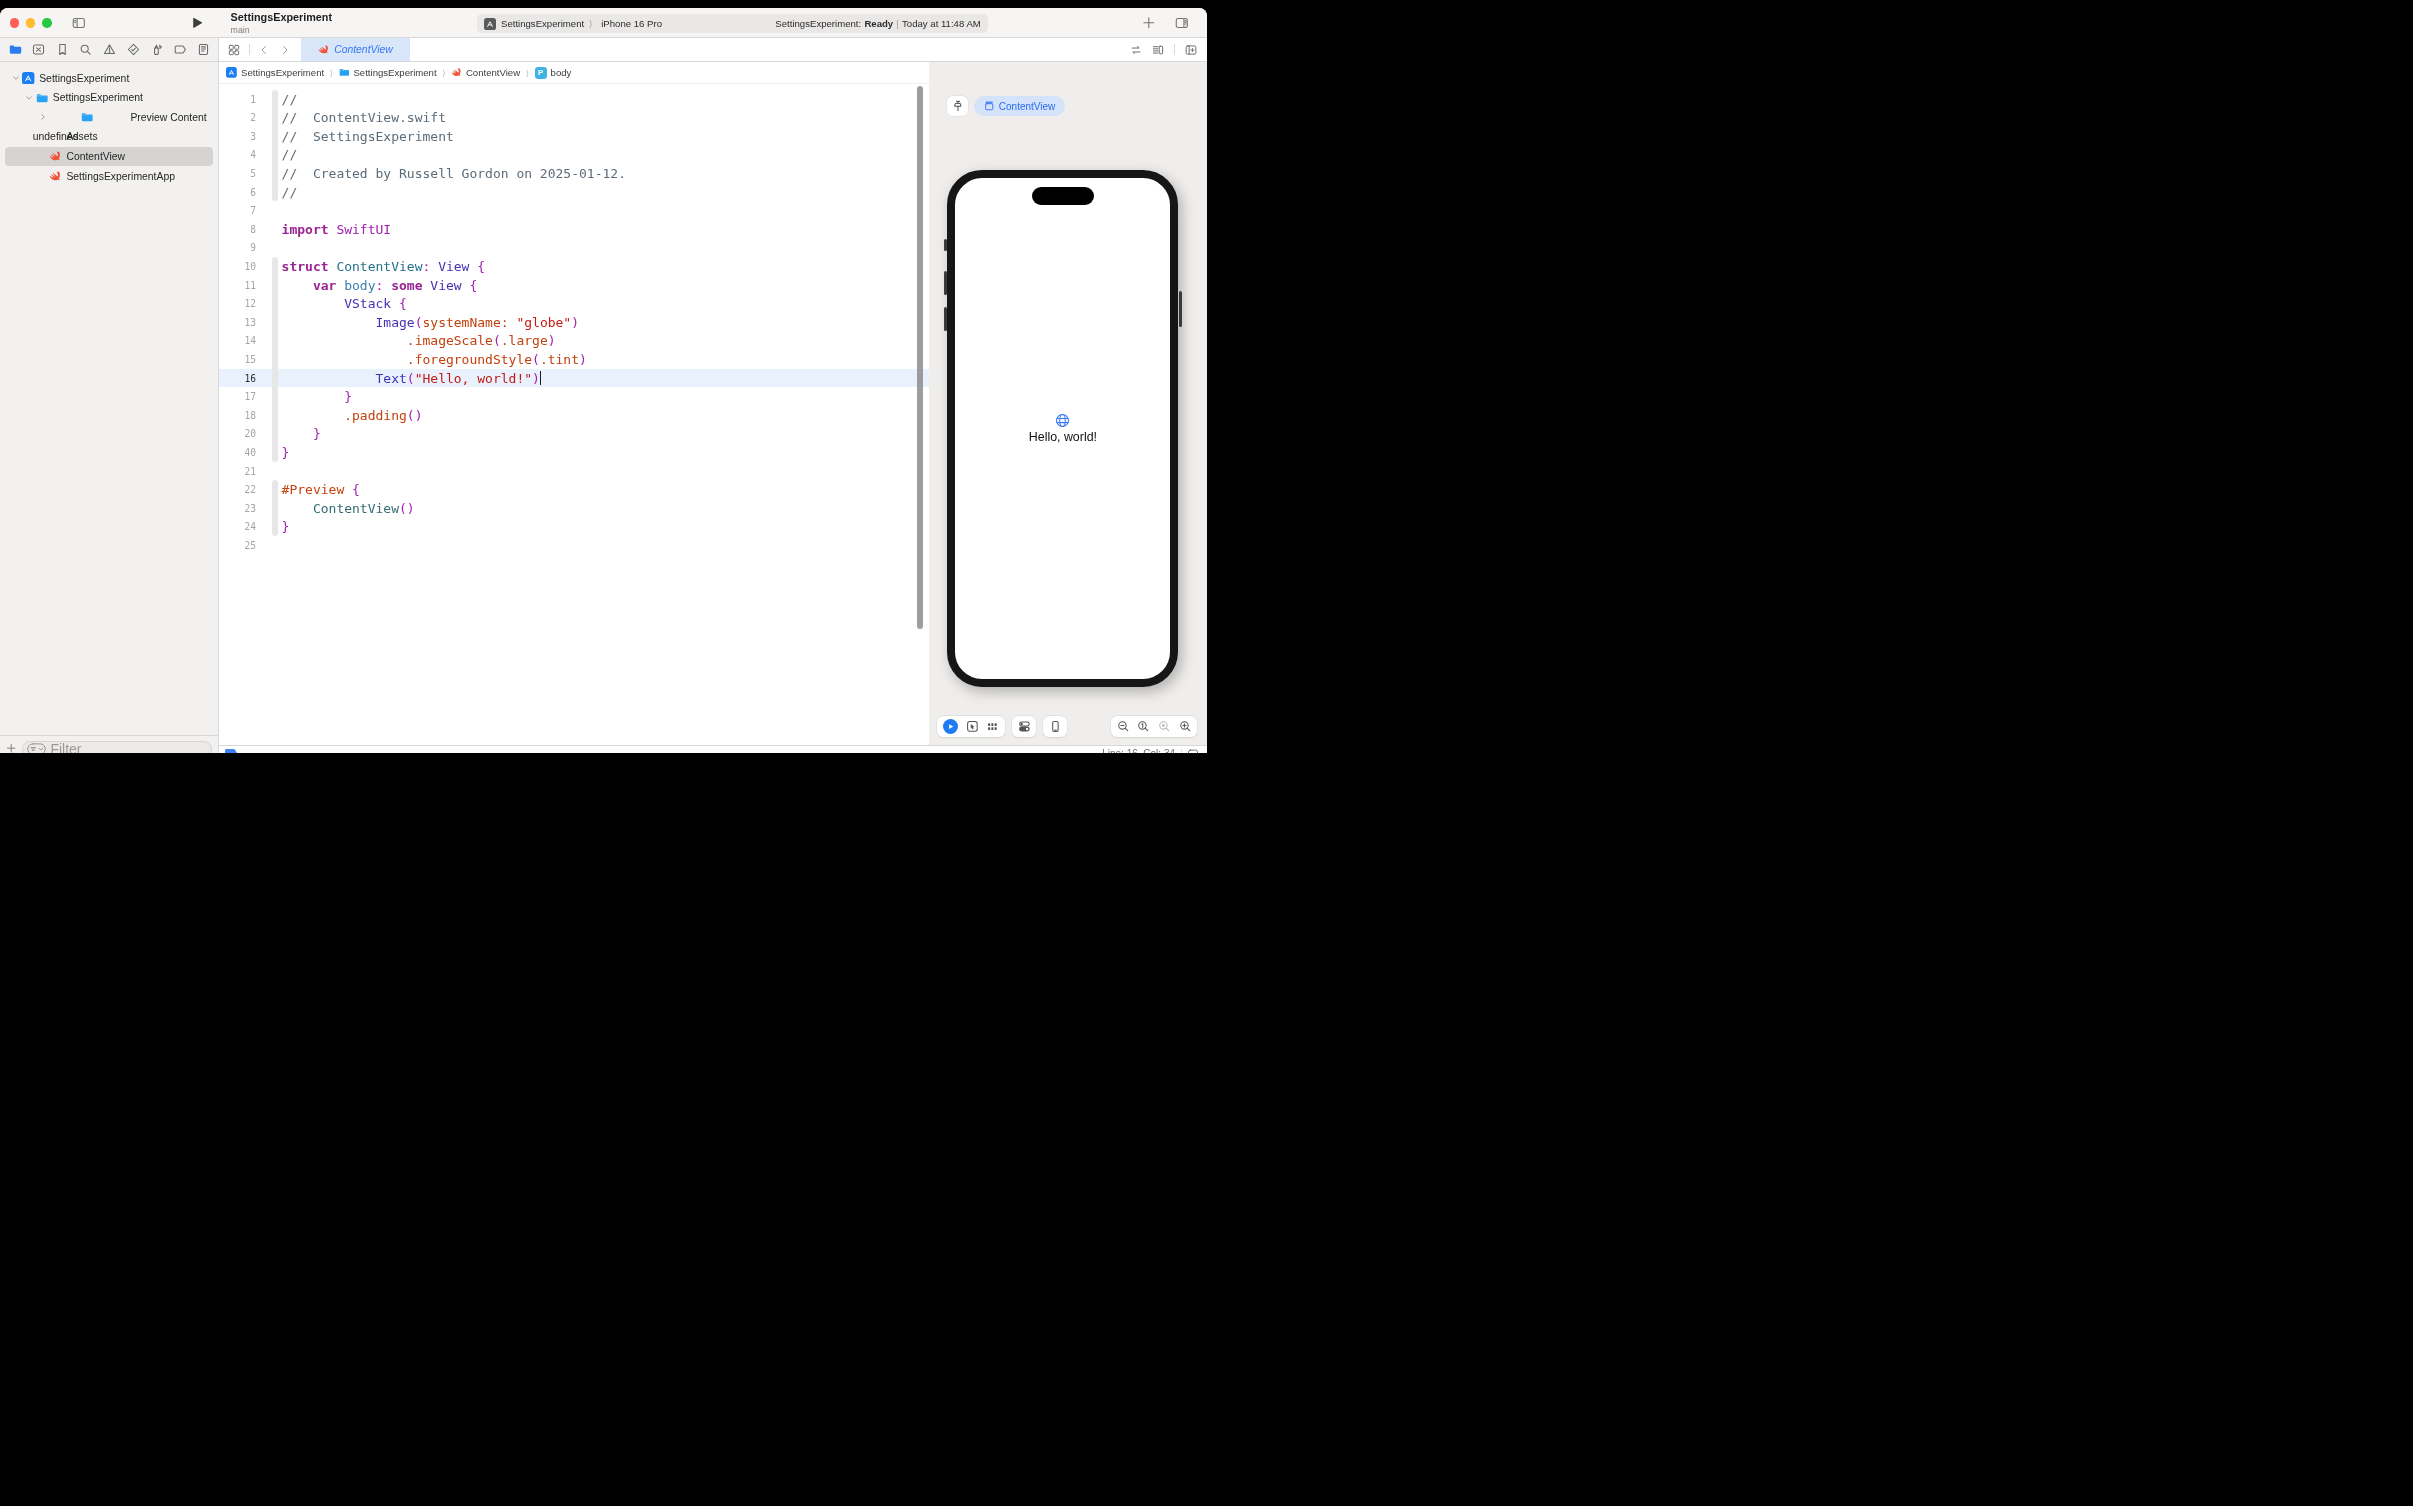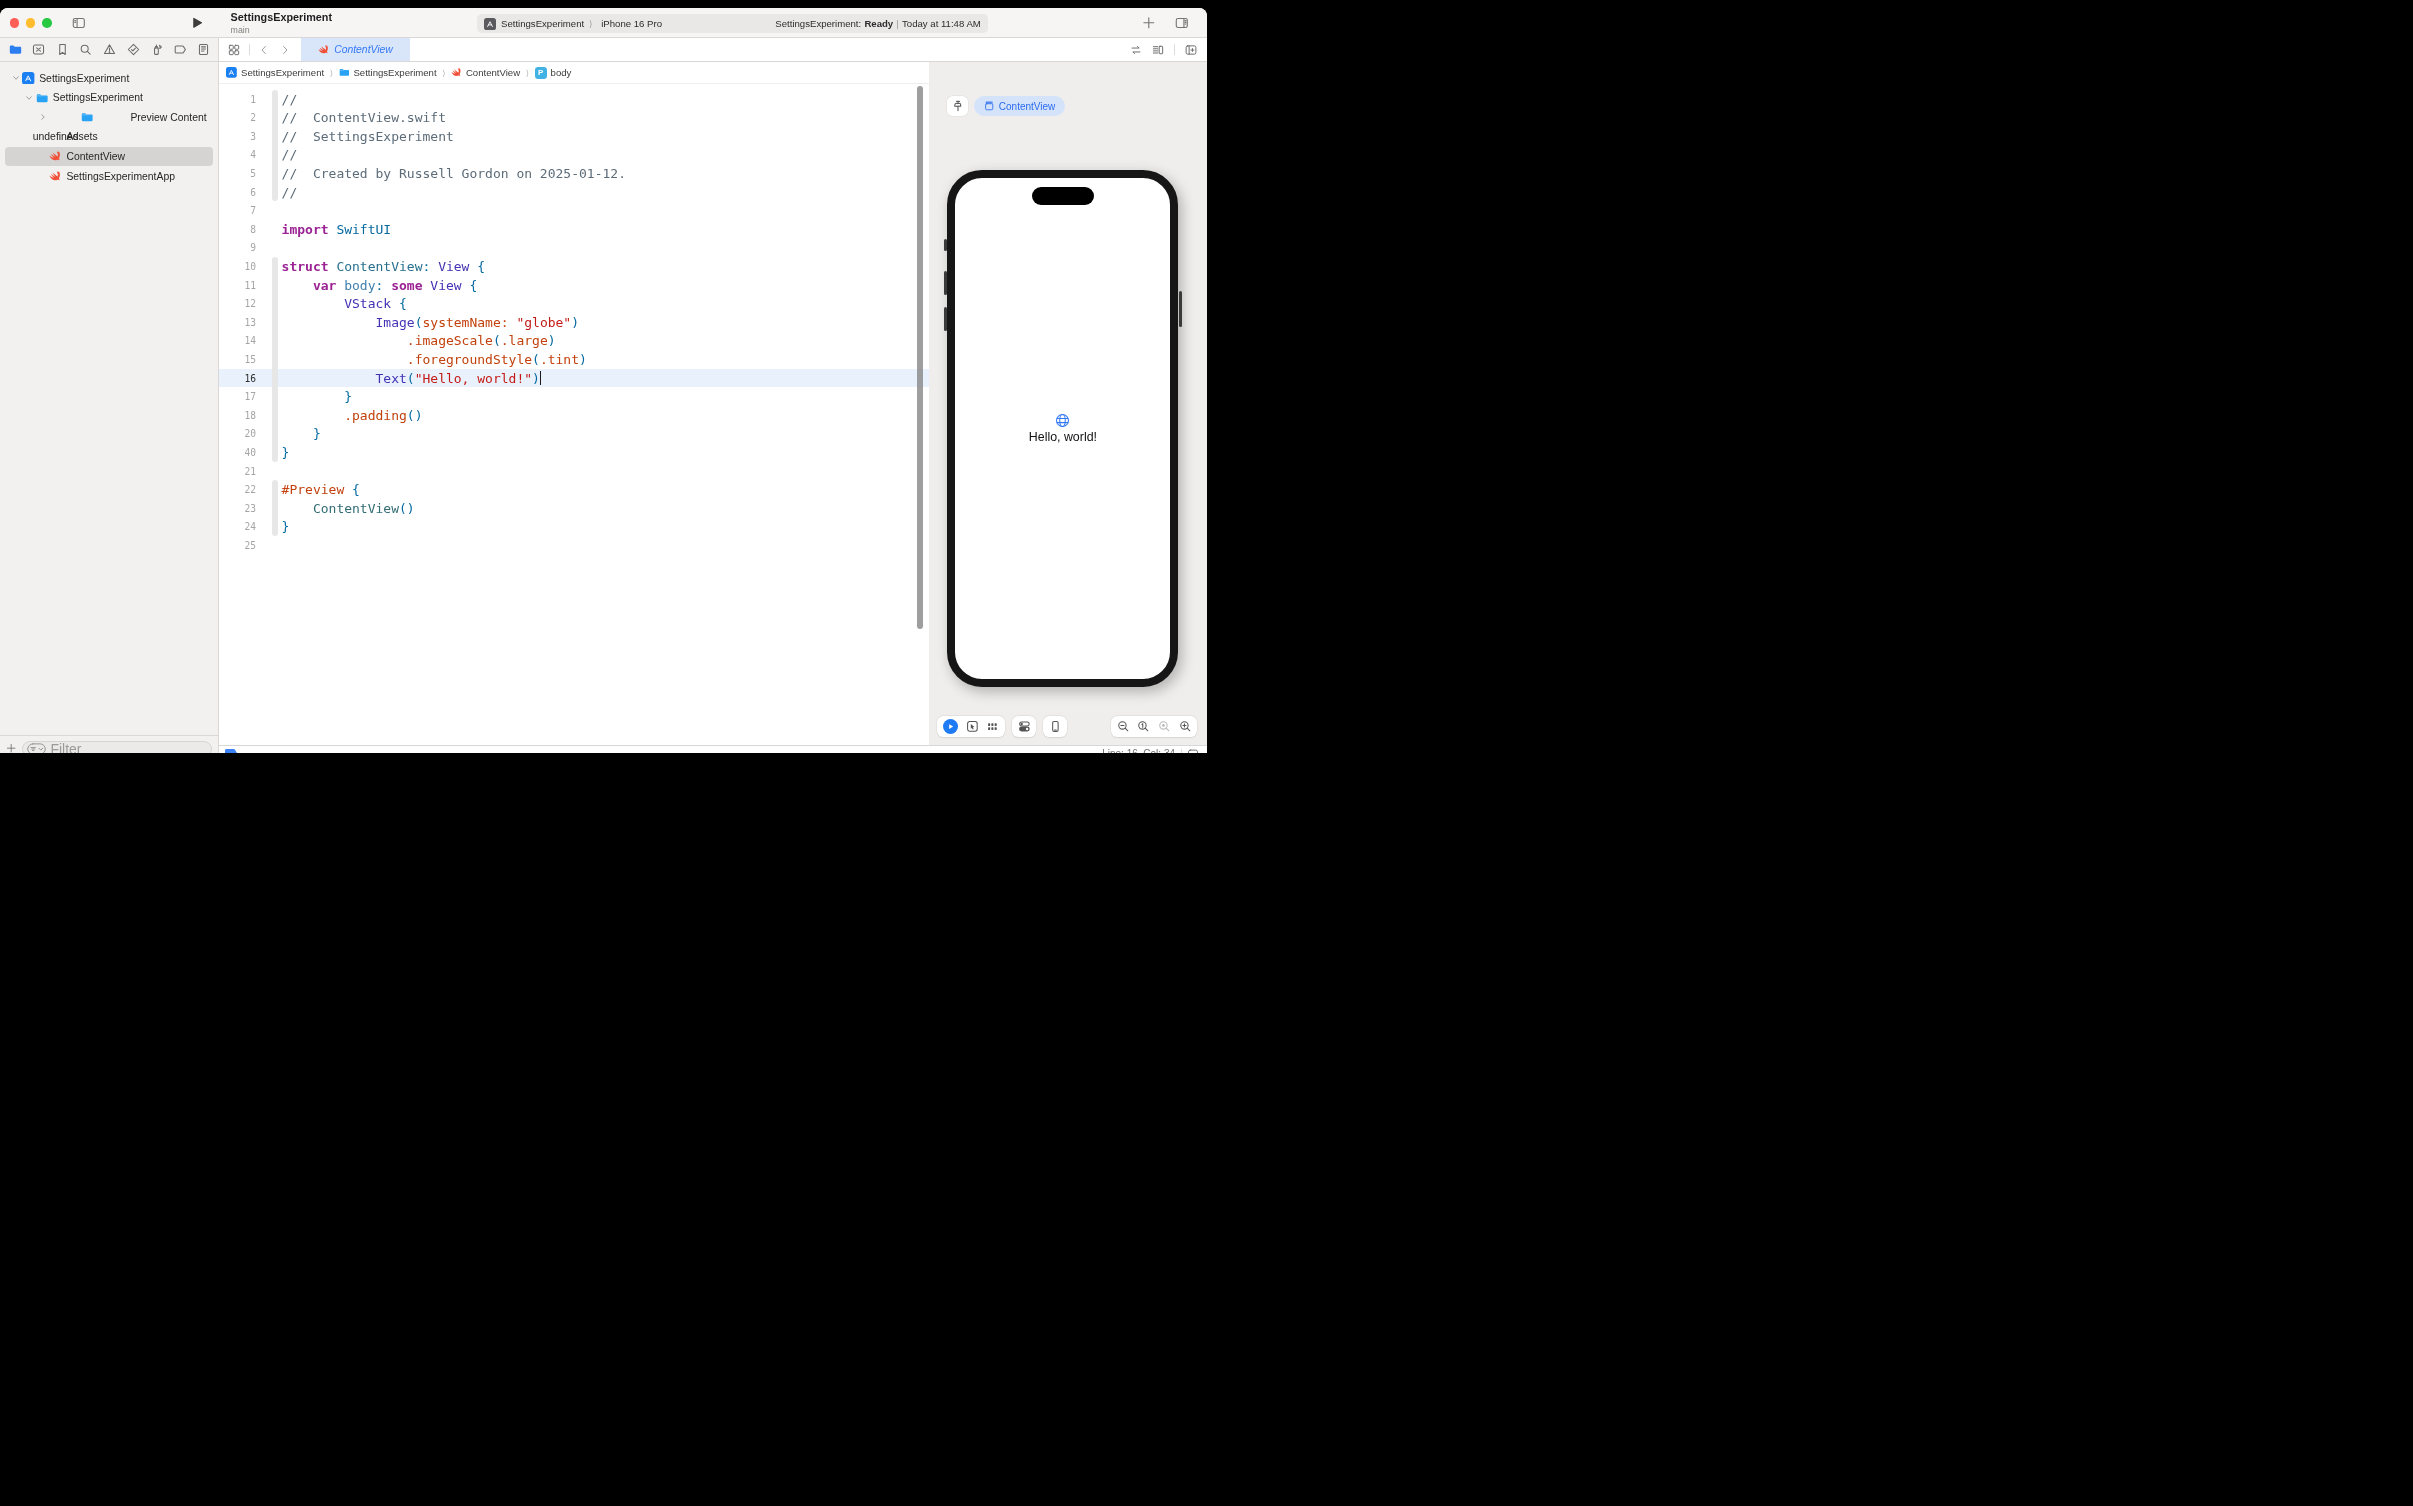"SwiftUI" .c-pl { color: #0369a1 -> #a21caf }
